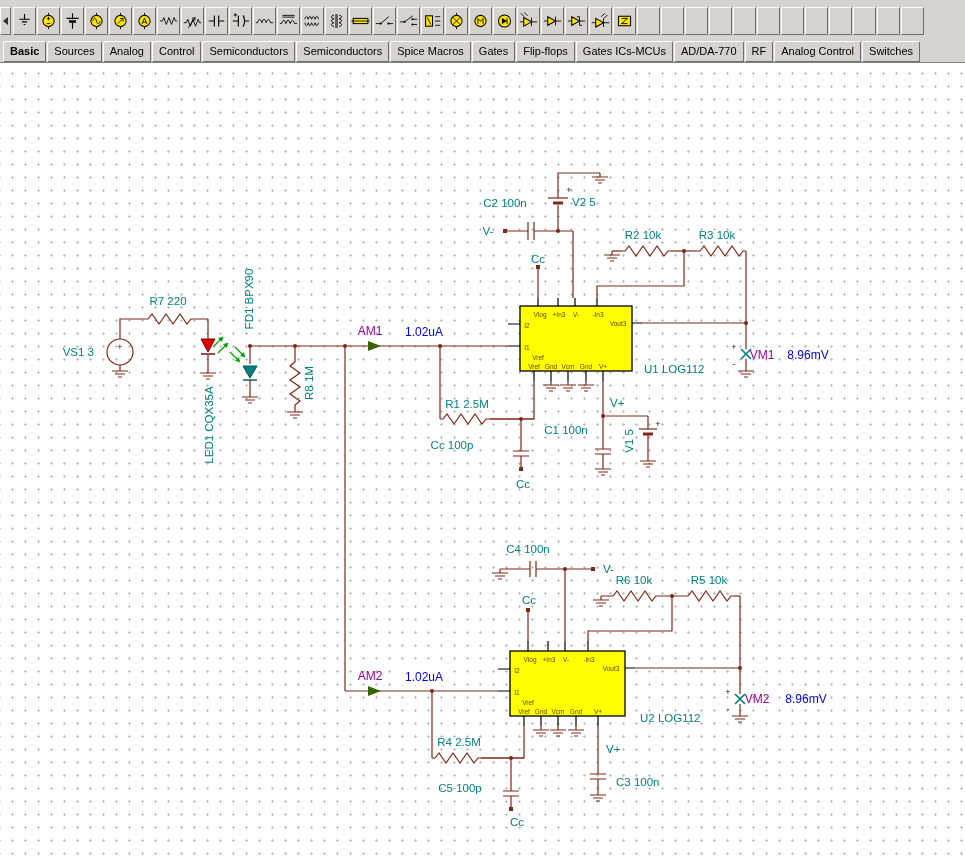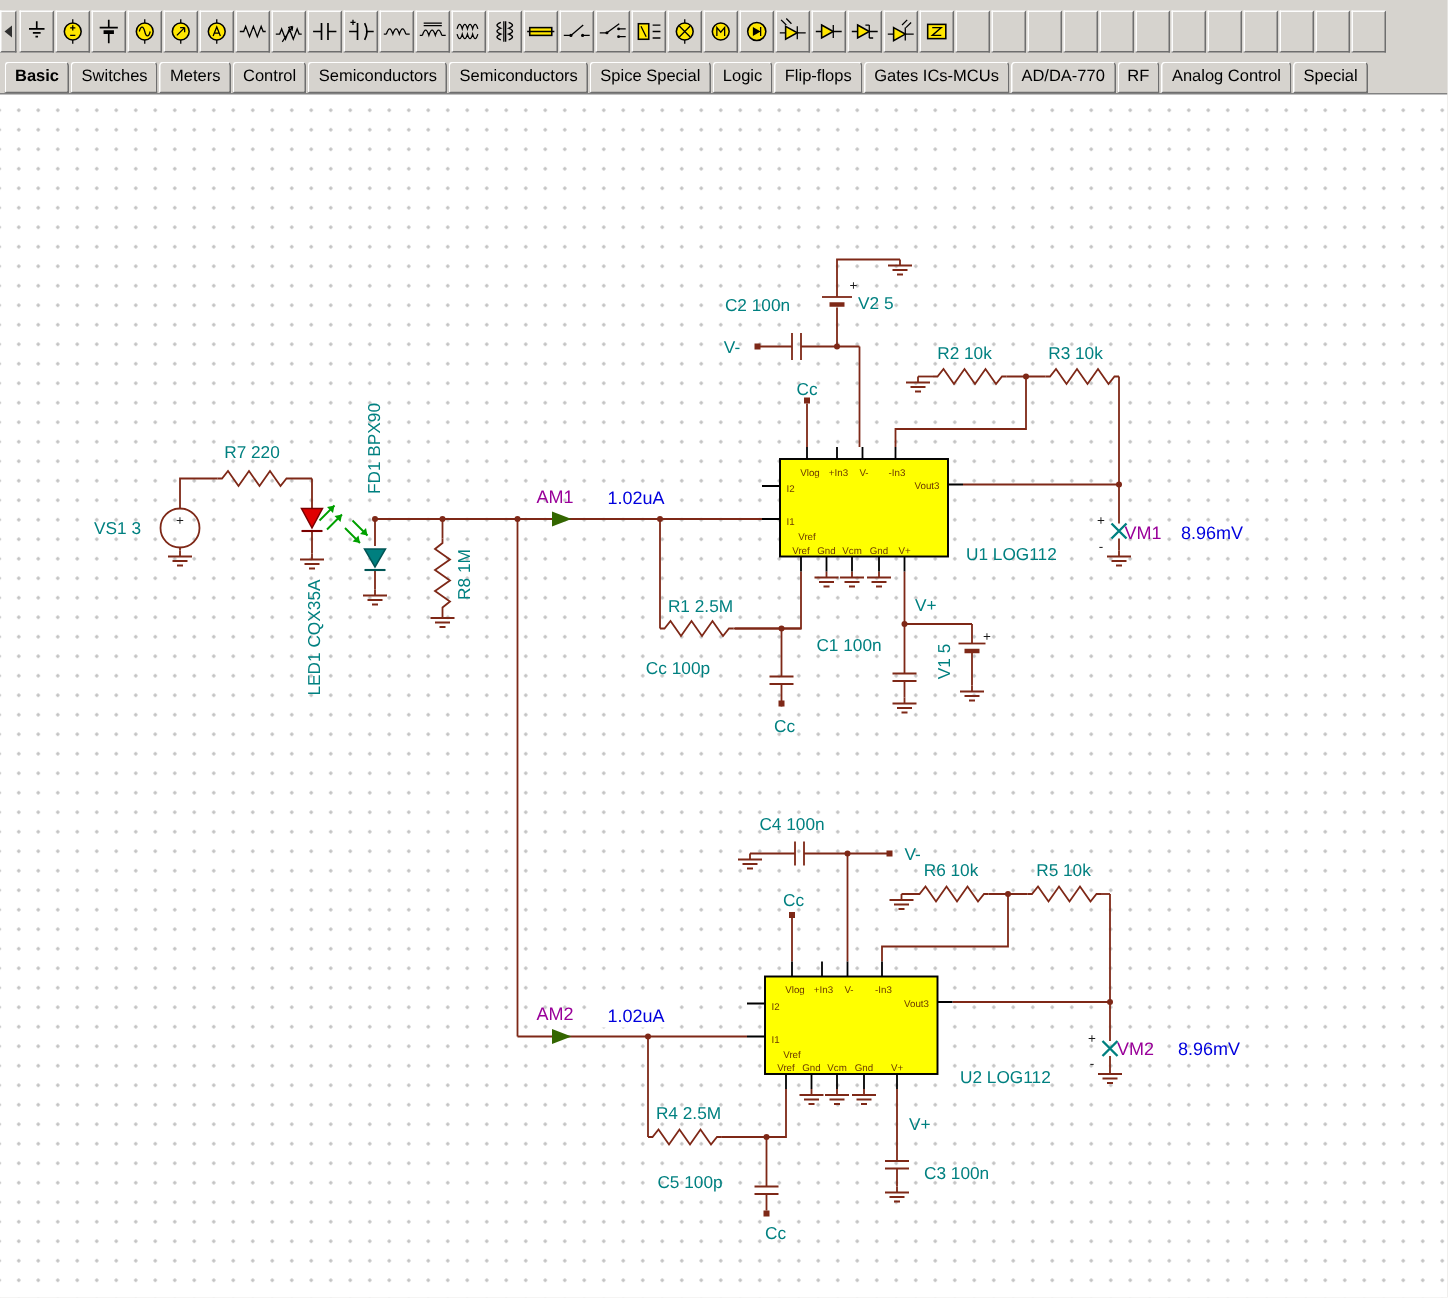"Switches" div.tab { text: Switches -> Sources }
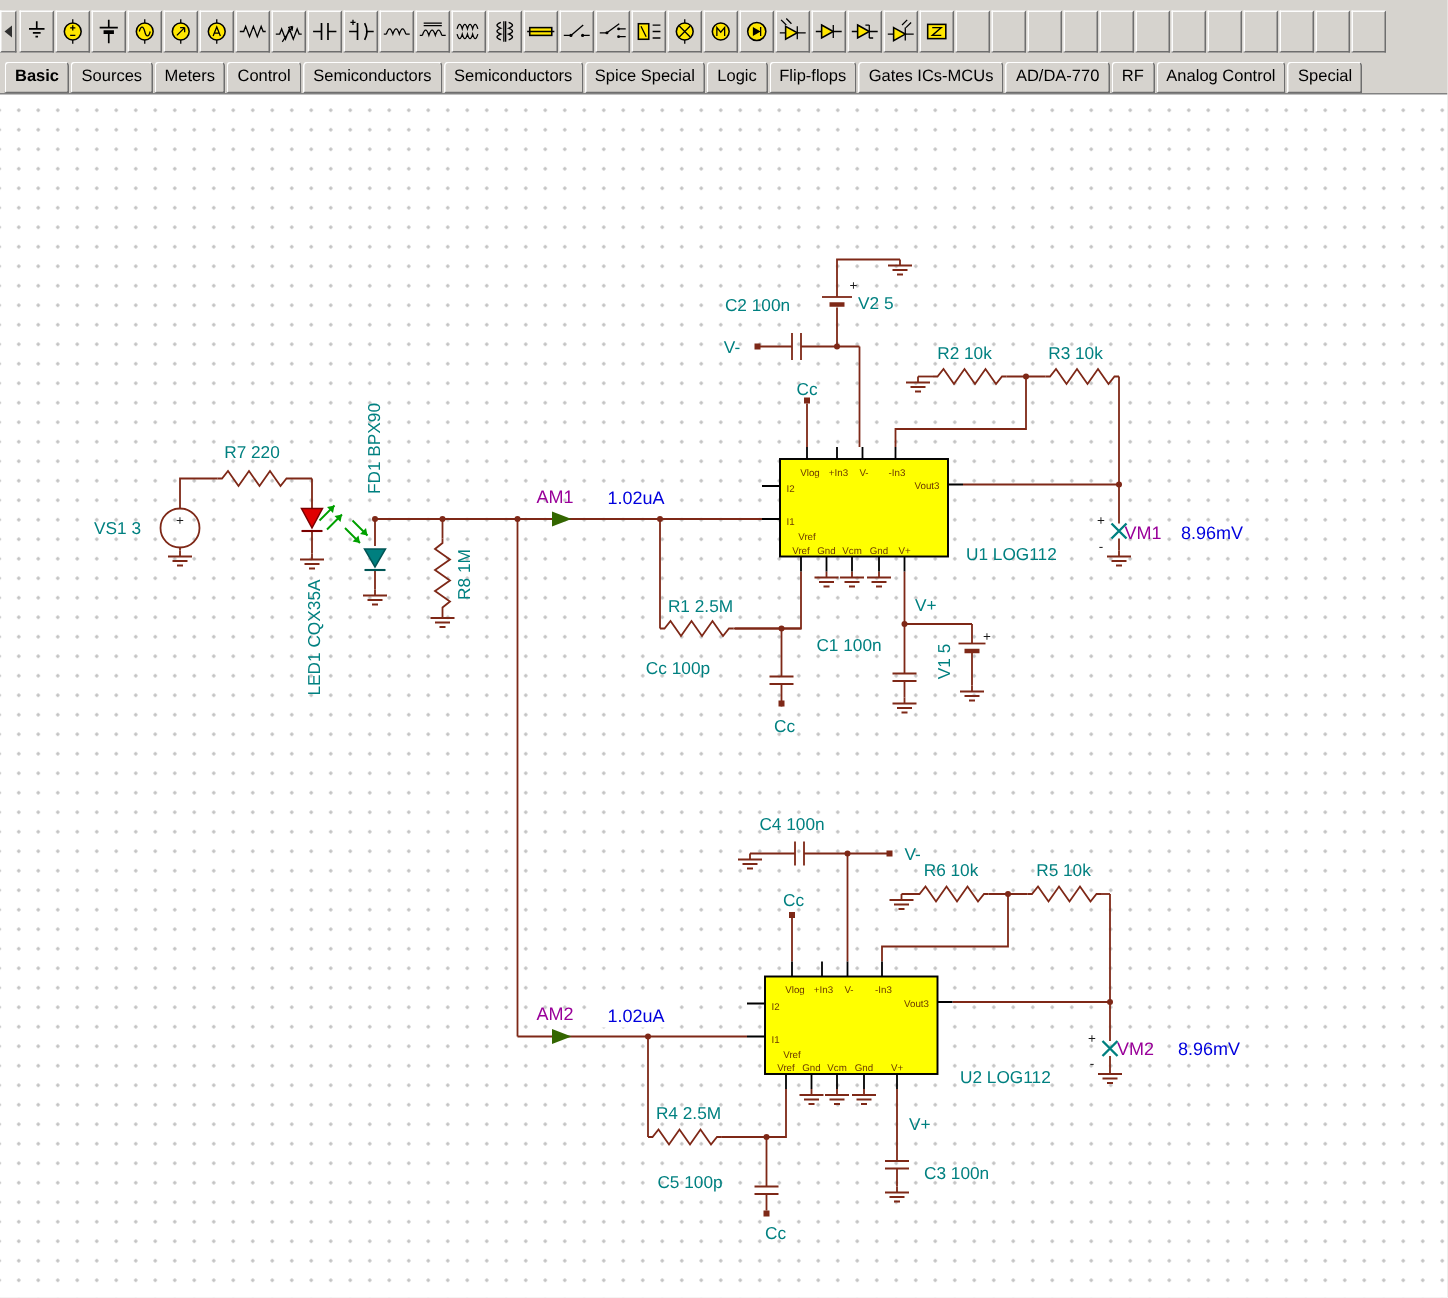"Meters" div.tab { text: Meters -> Analog }
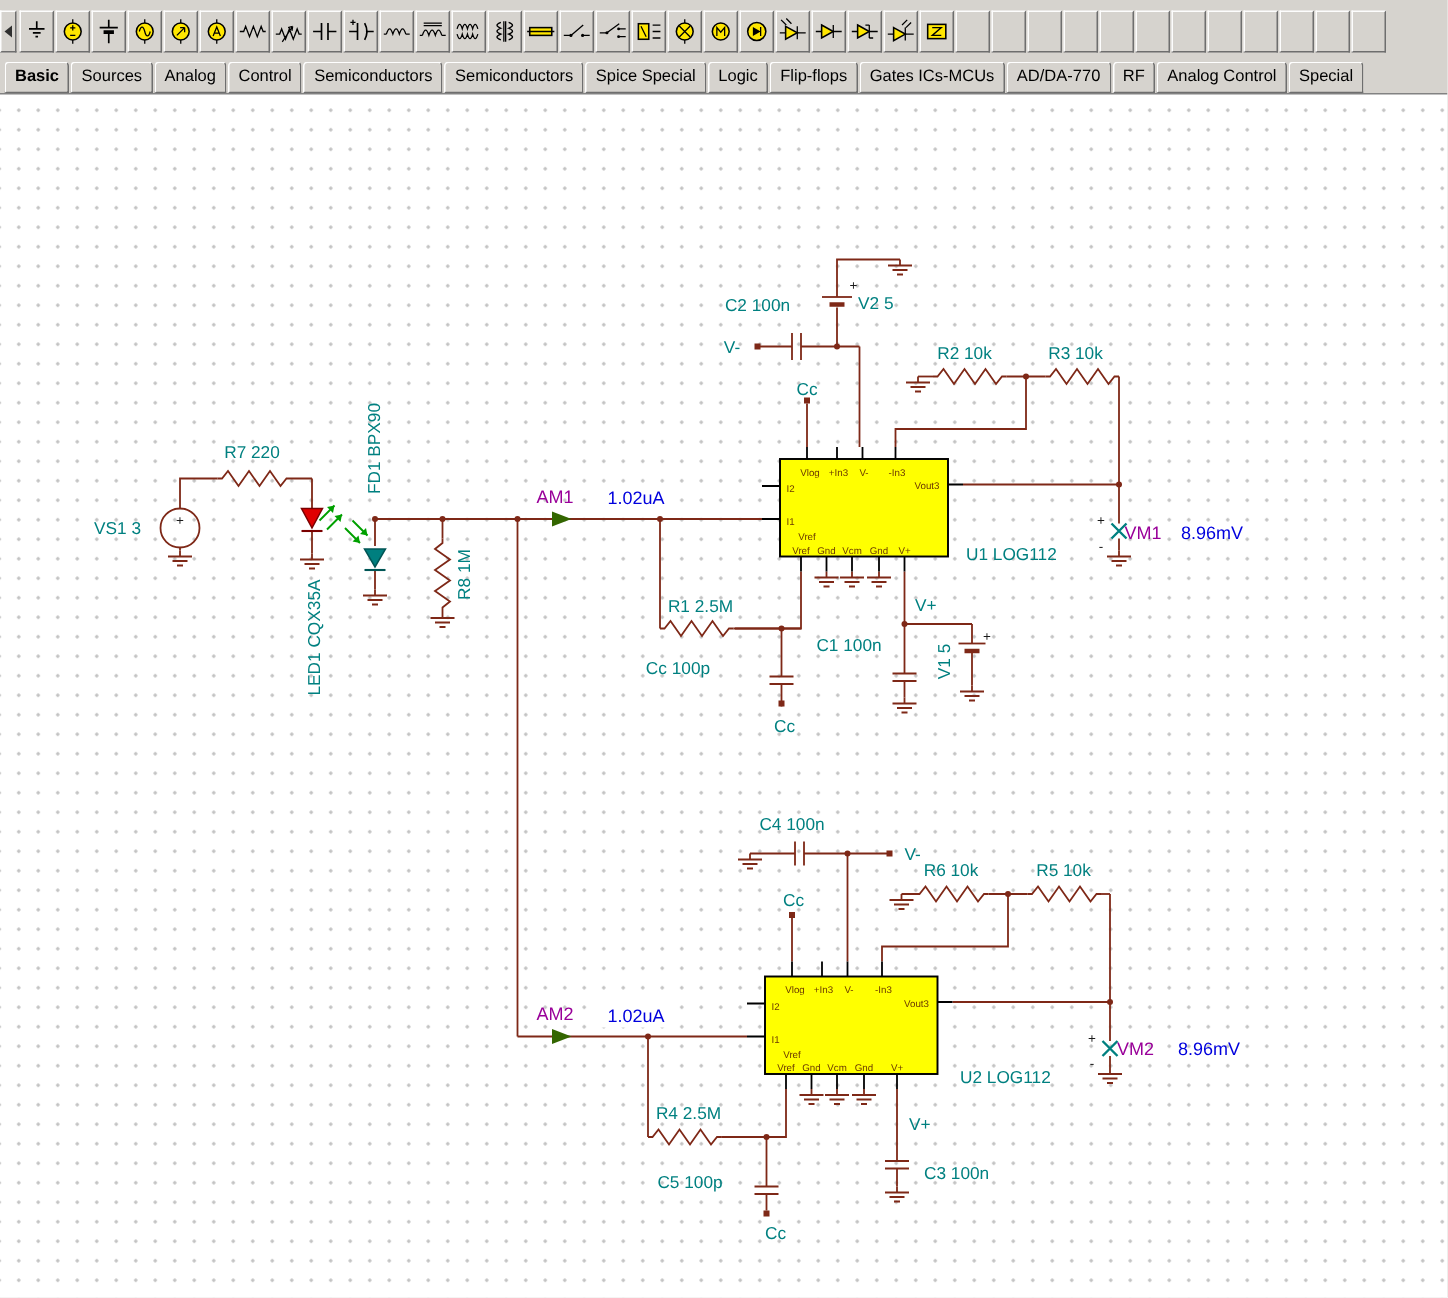"Spice Special" div.tab { text: Special -> Macros }
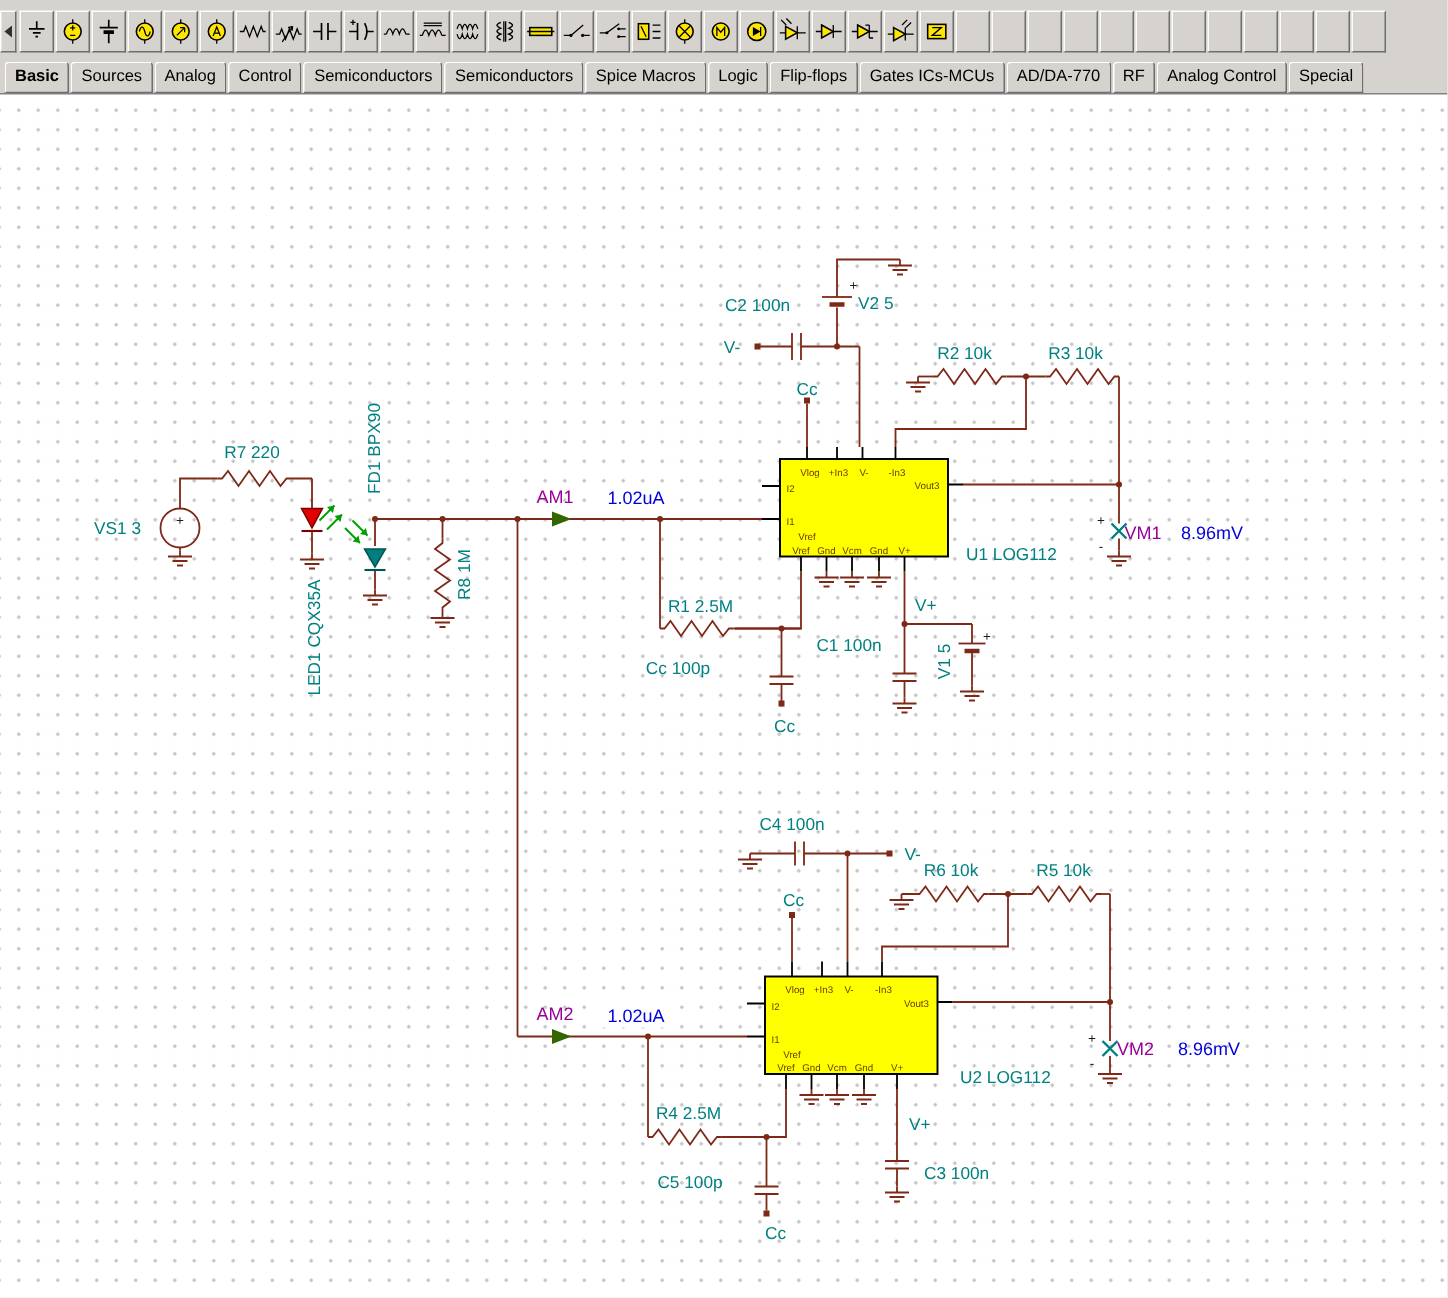"Logic" div.tab { text: Logic -> Gates }
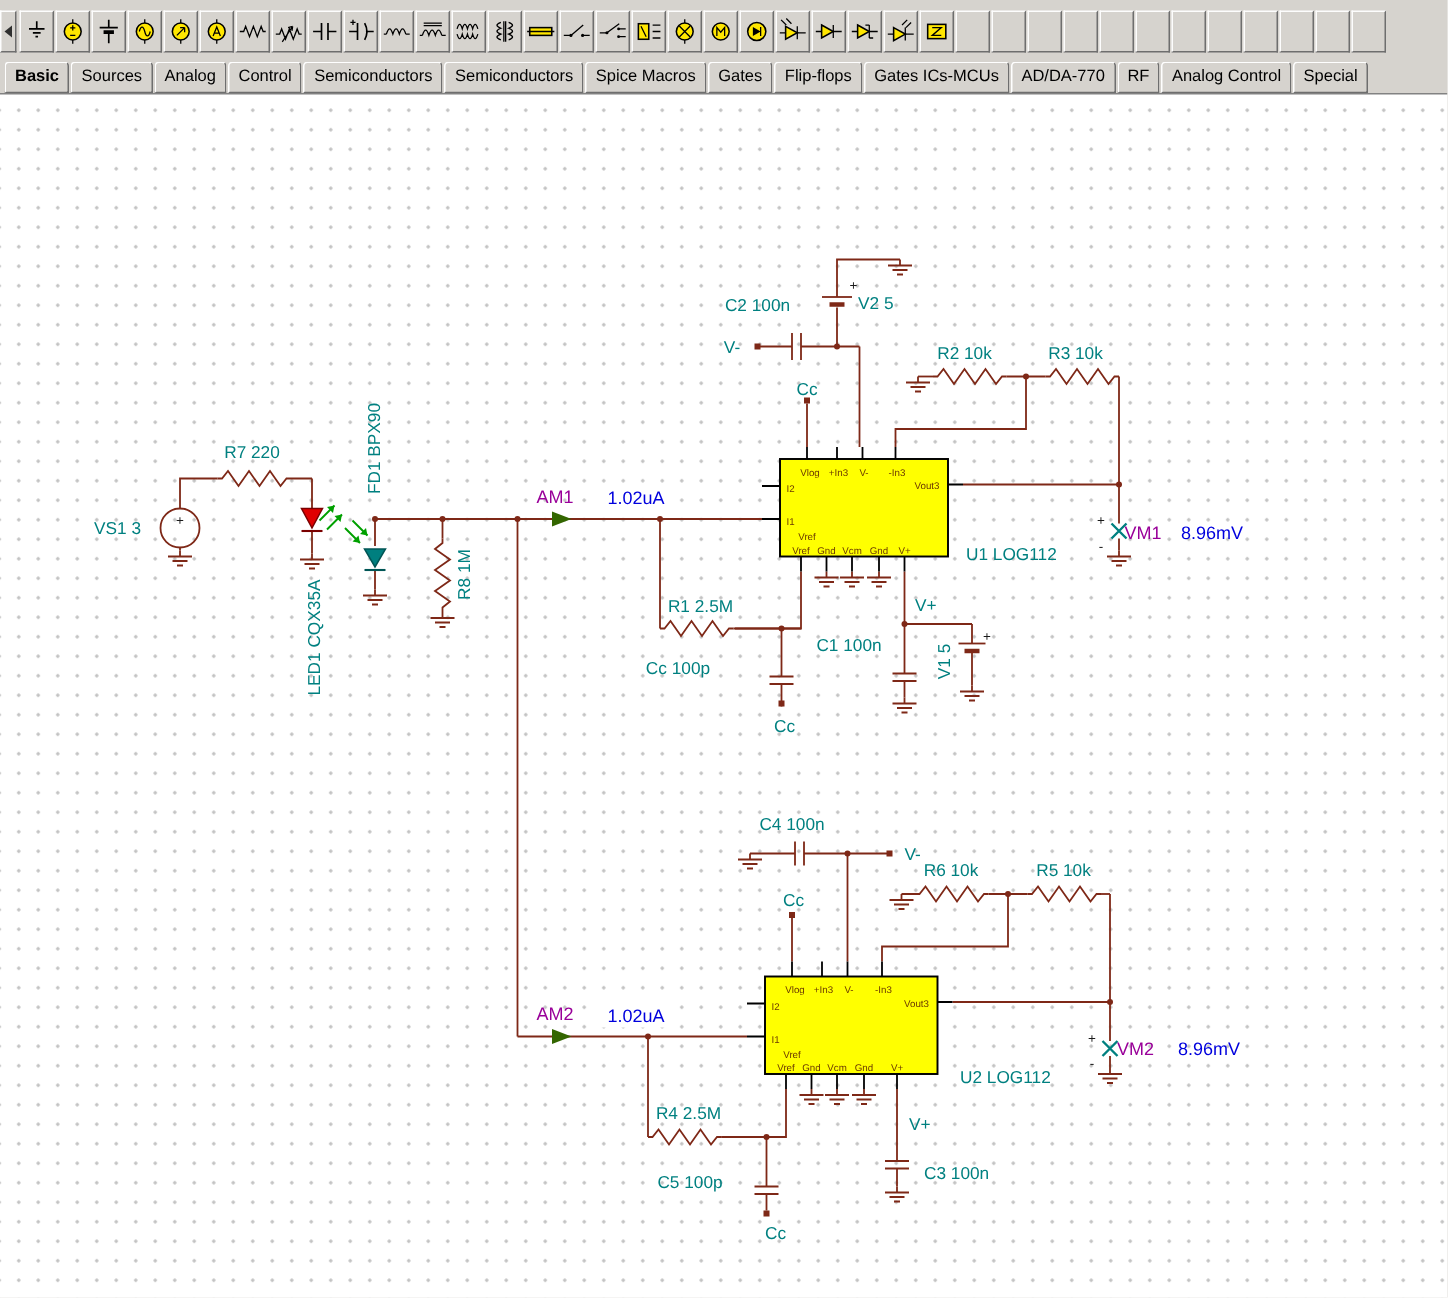"Special" div.tab { text: Special -> Switches }
